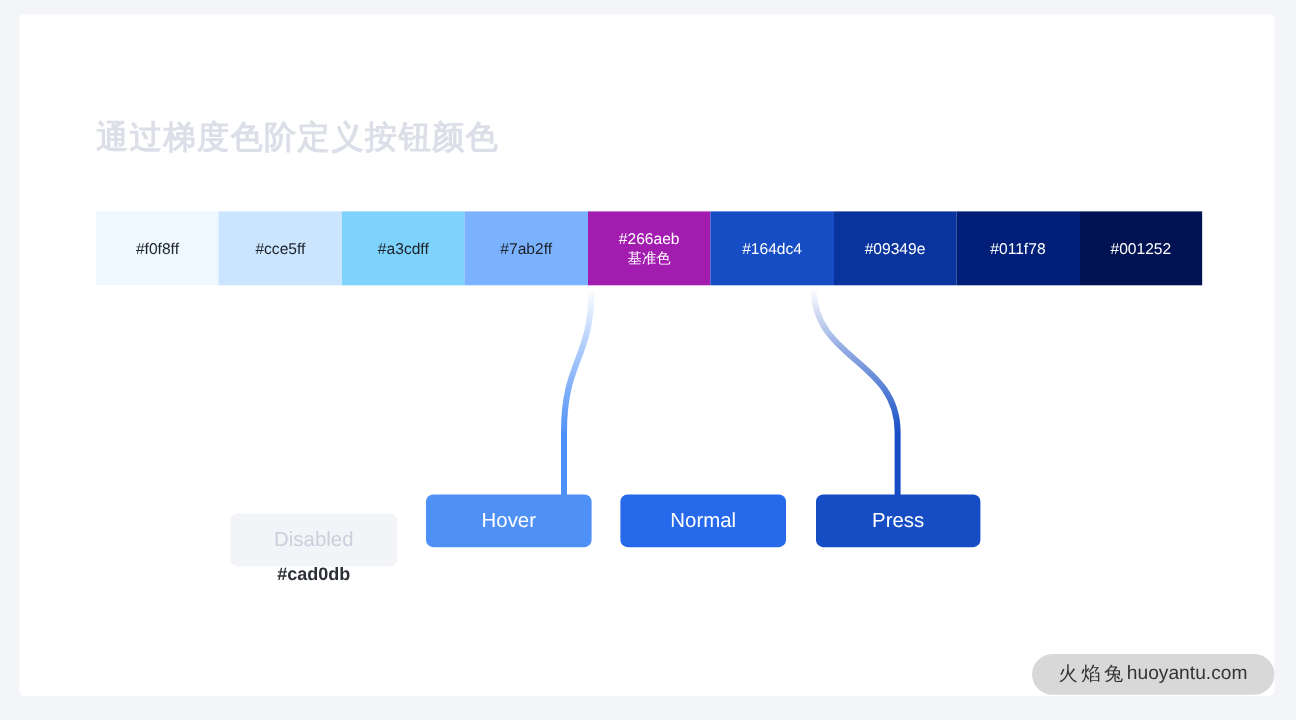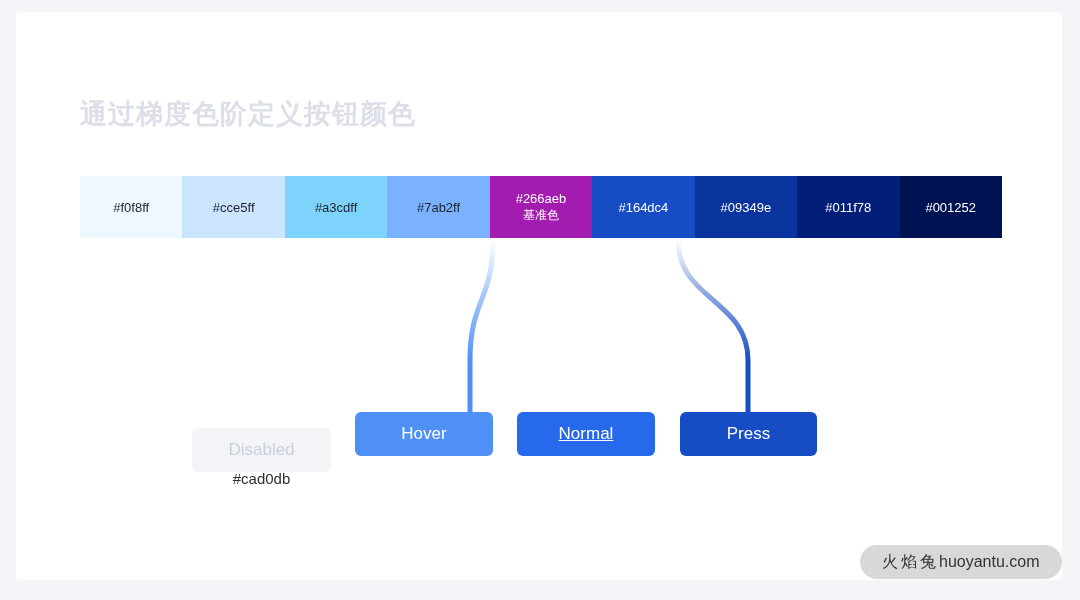"Normal" .btn-normal { text-decoration: underline -> none }
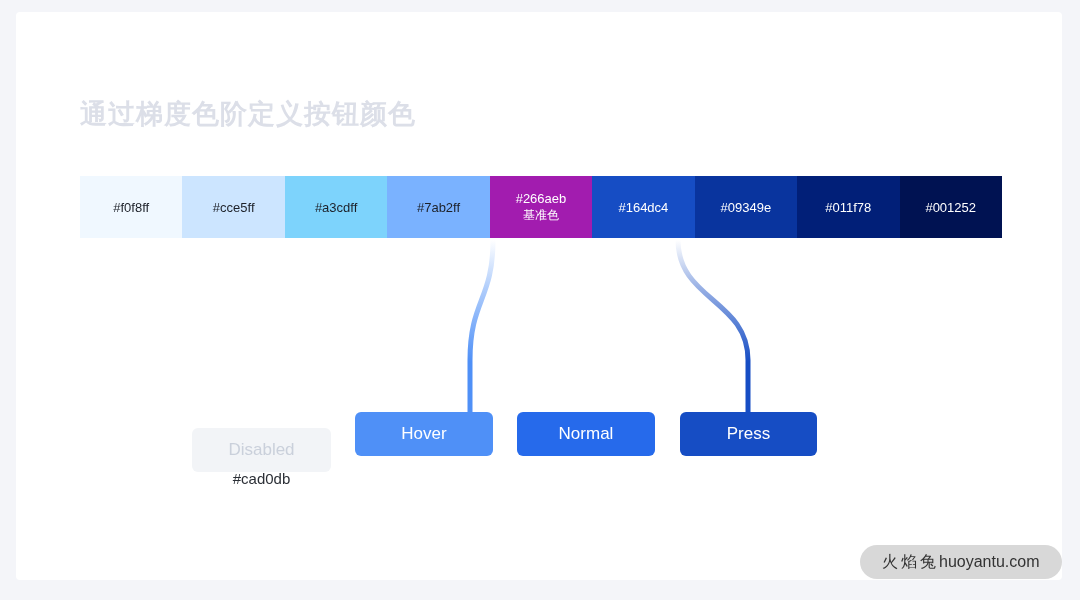"#cad0db" .caption { font-weight: none -> bold }
